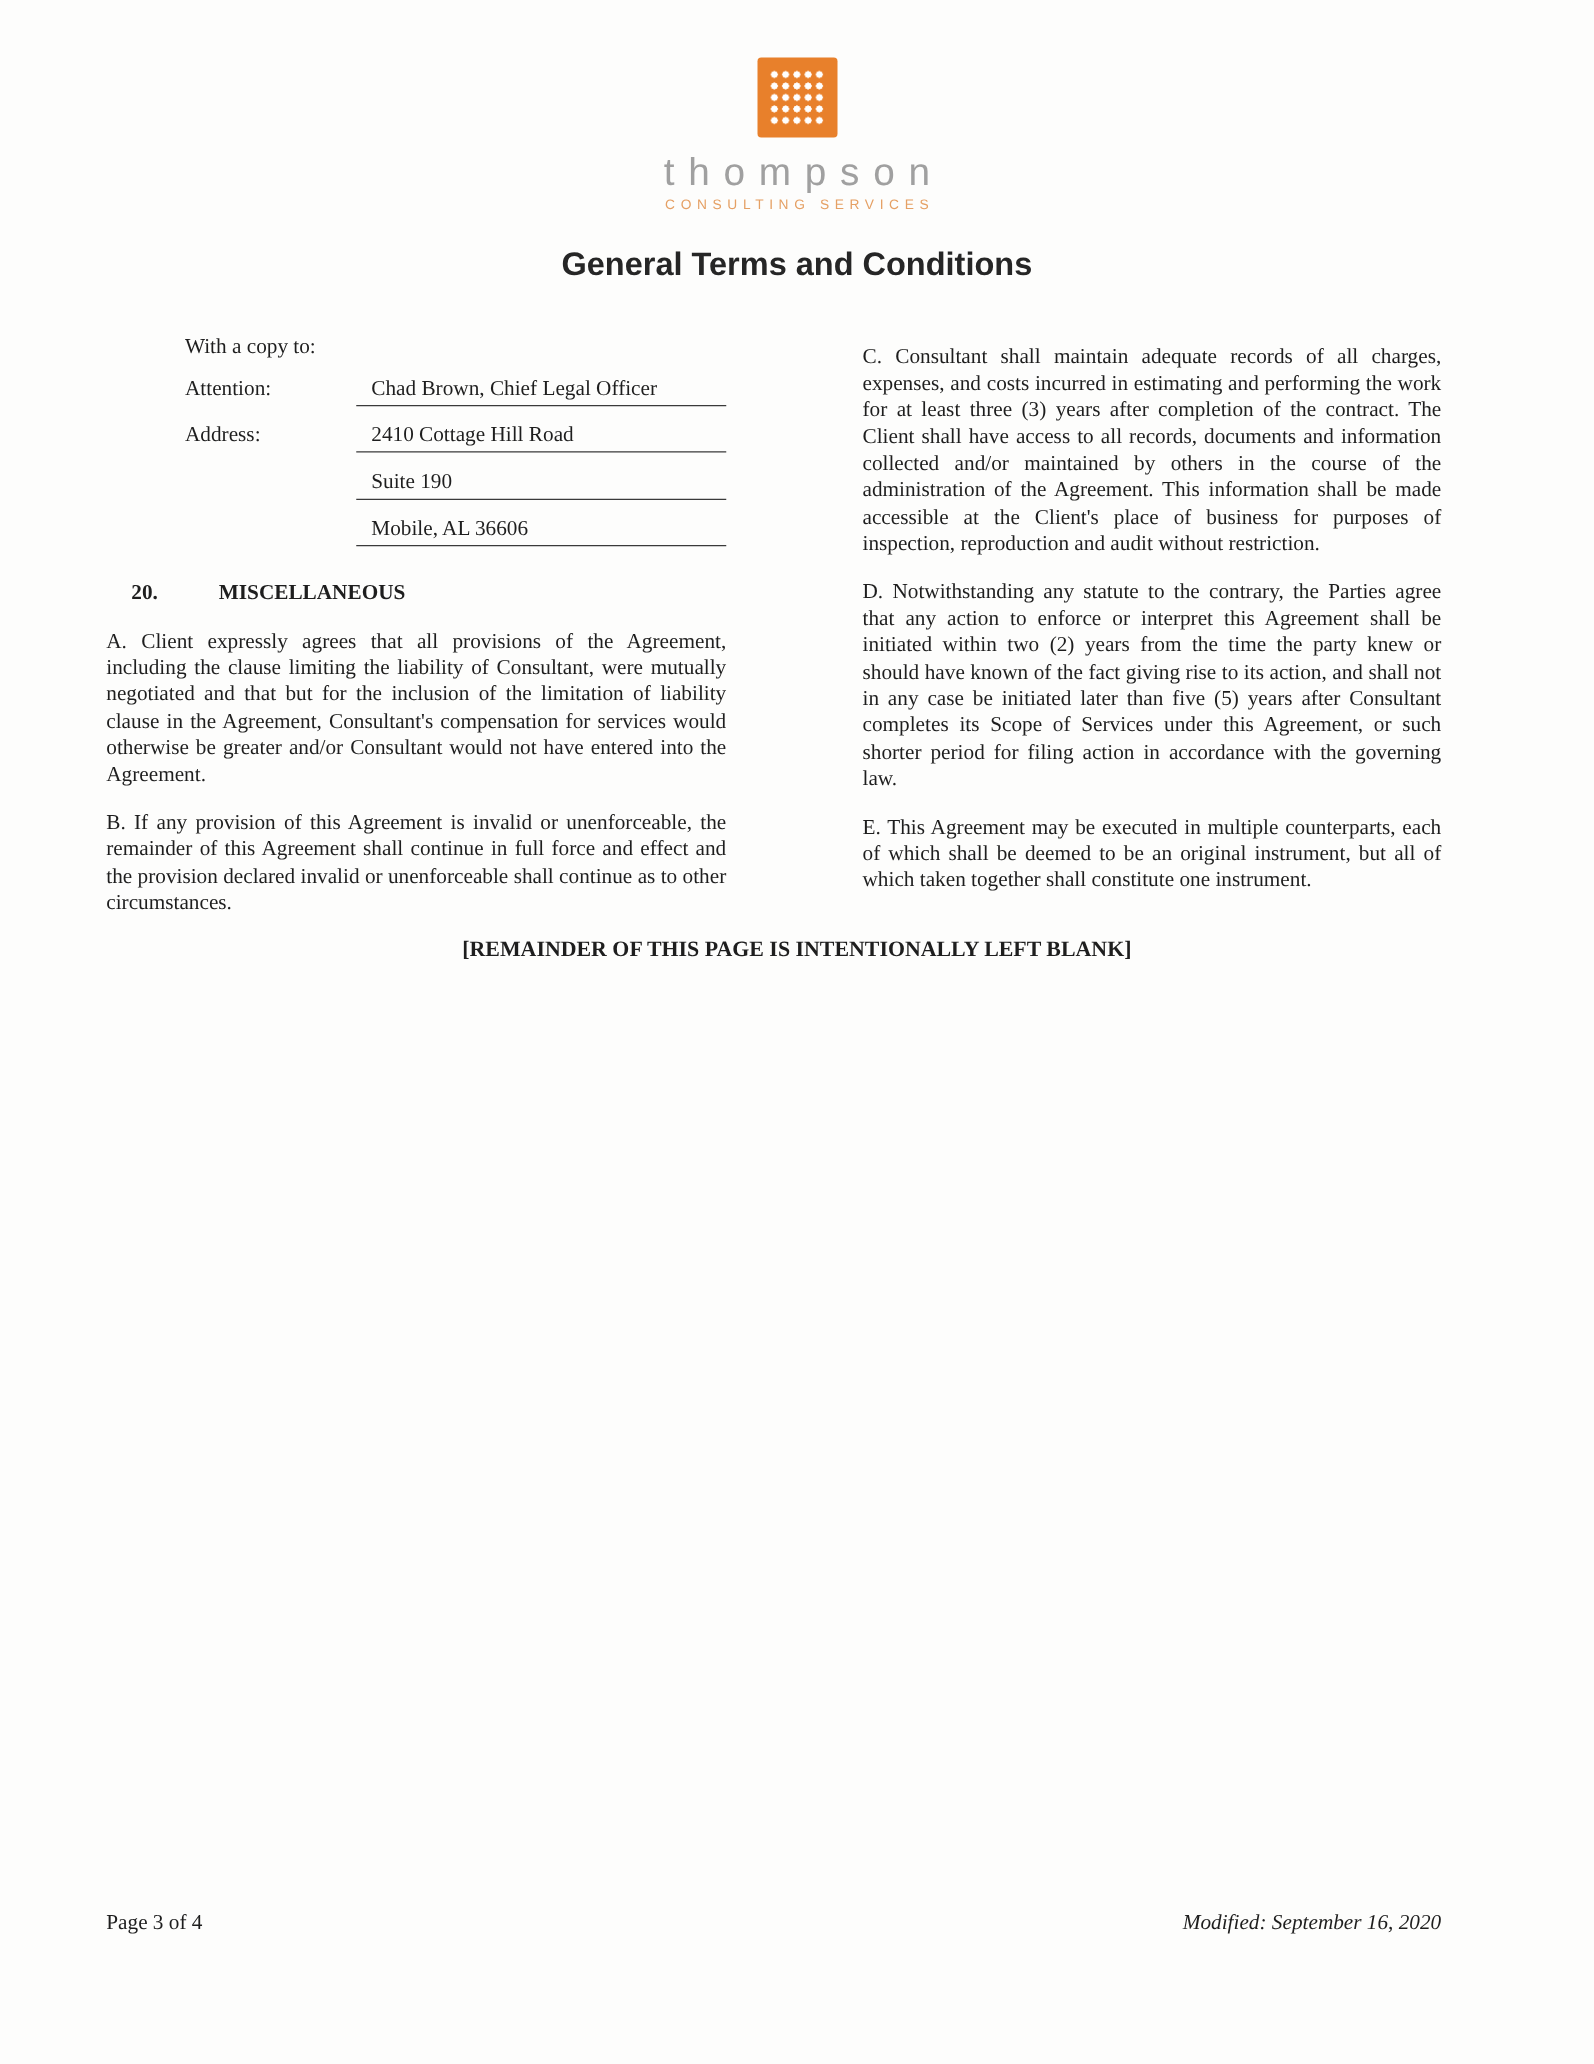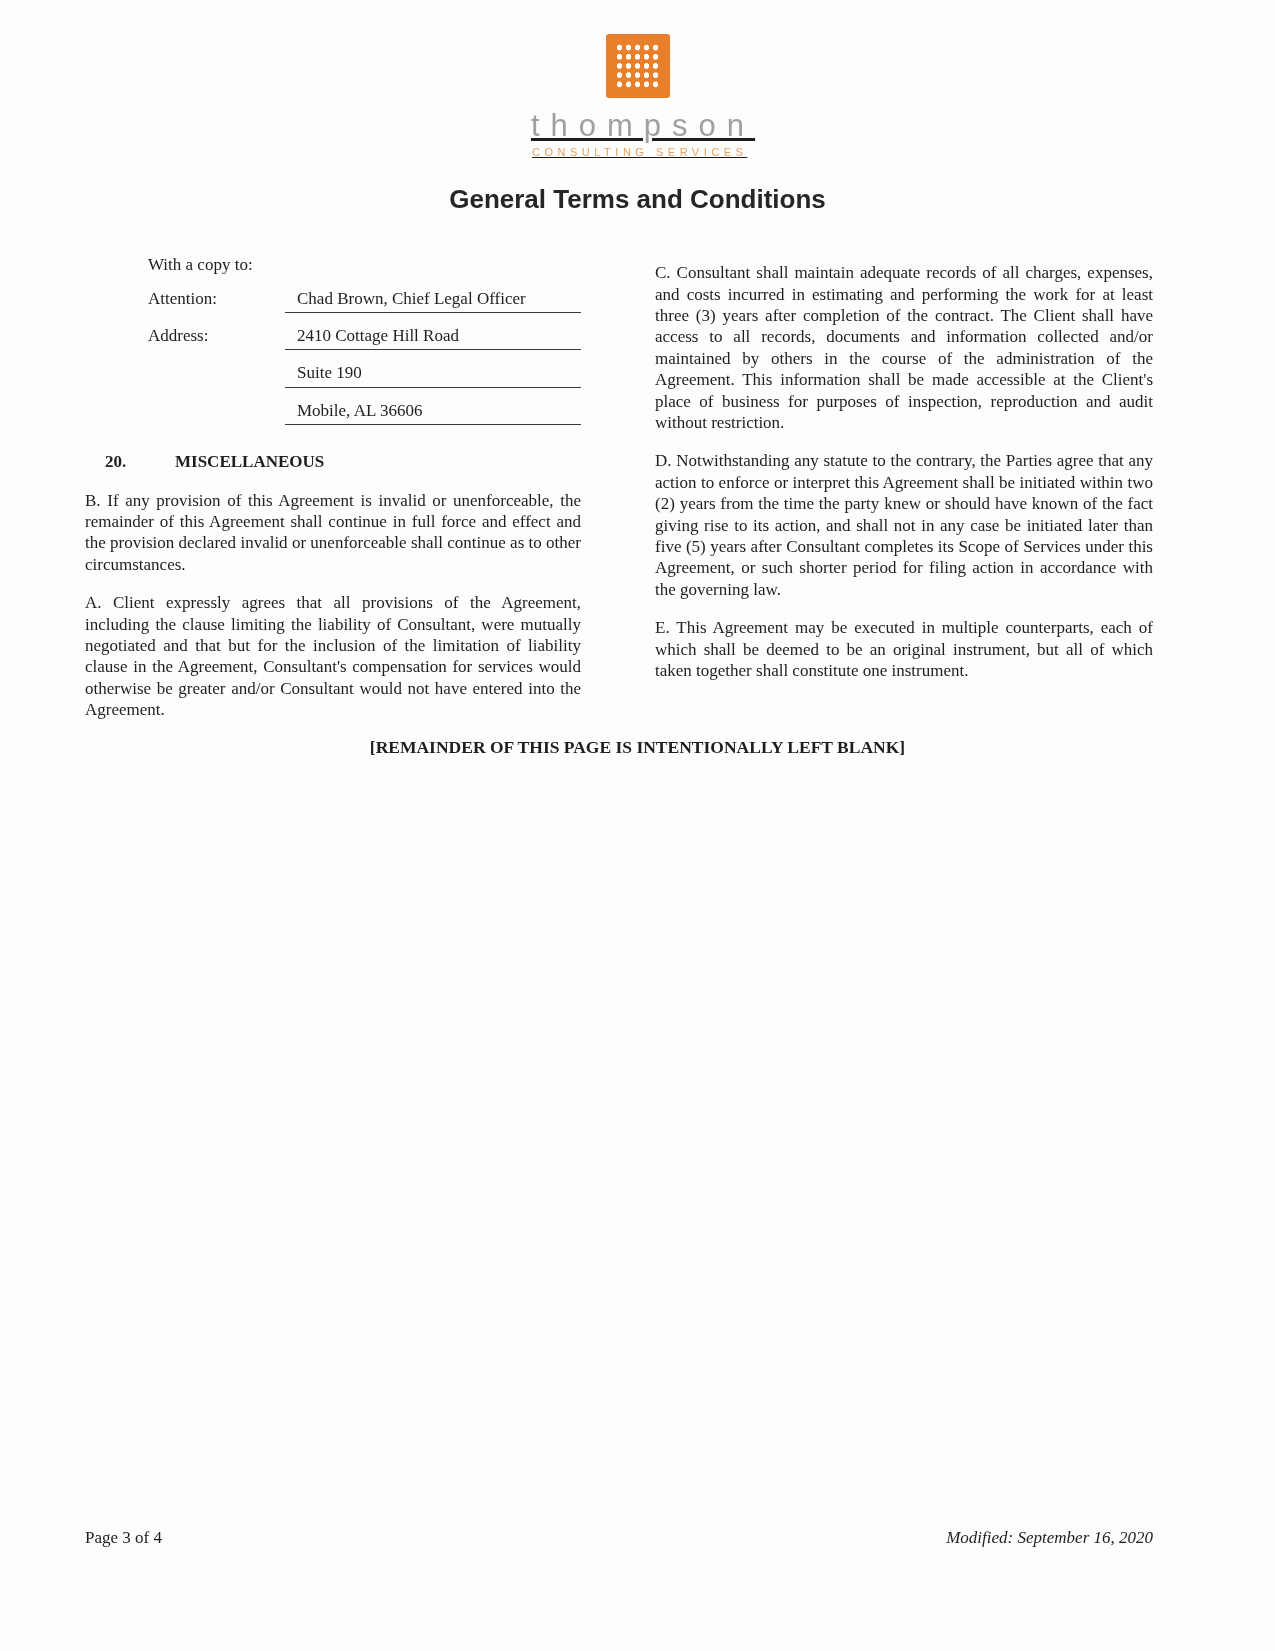"thompson" .logo-block { padding-top: 34px -> 46px; text-decoration: underline -> none }
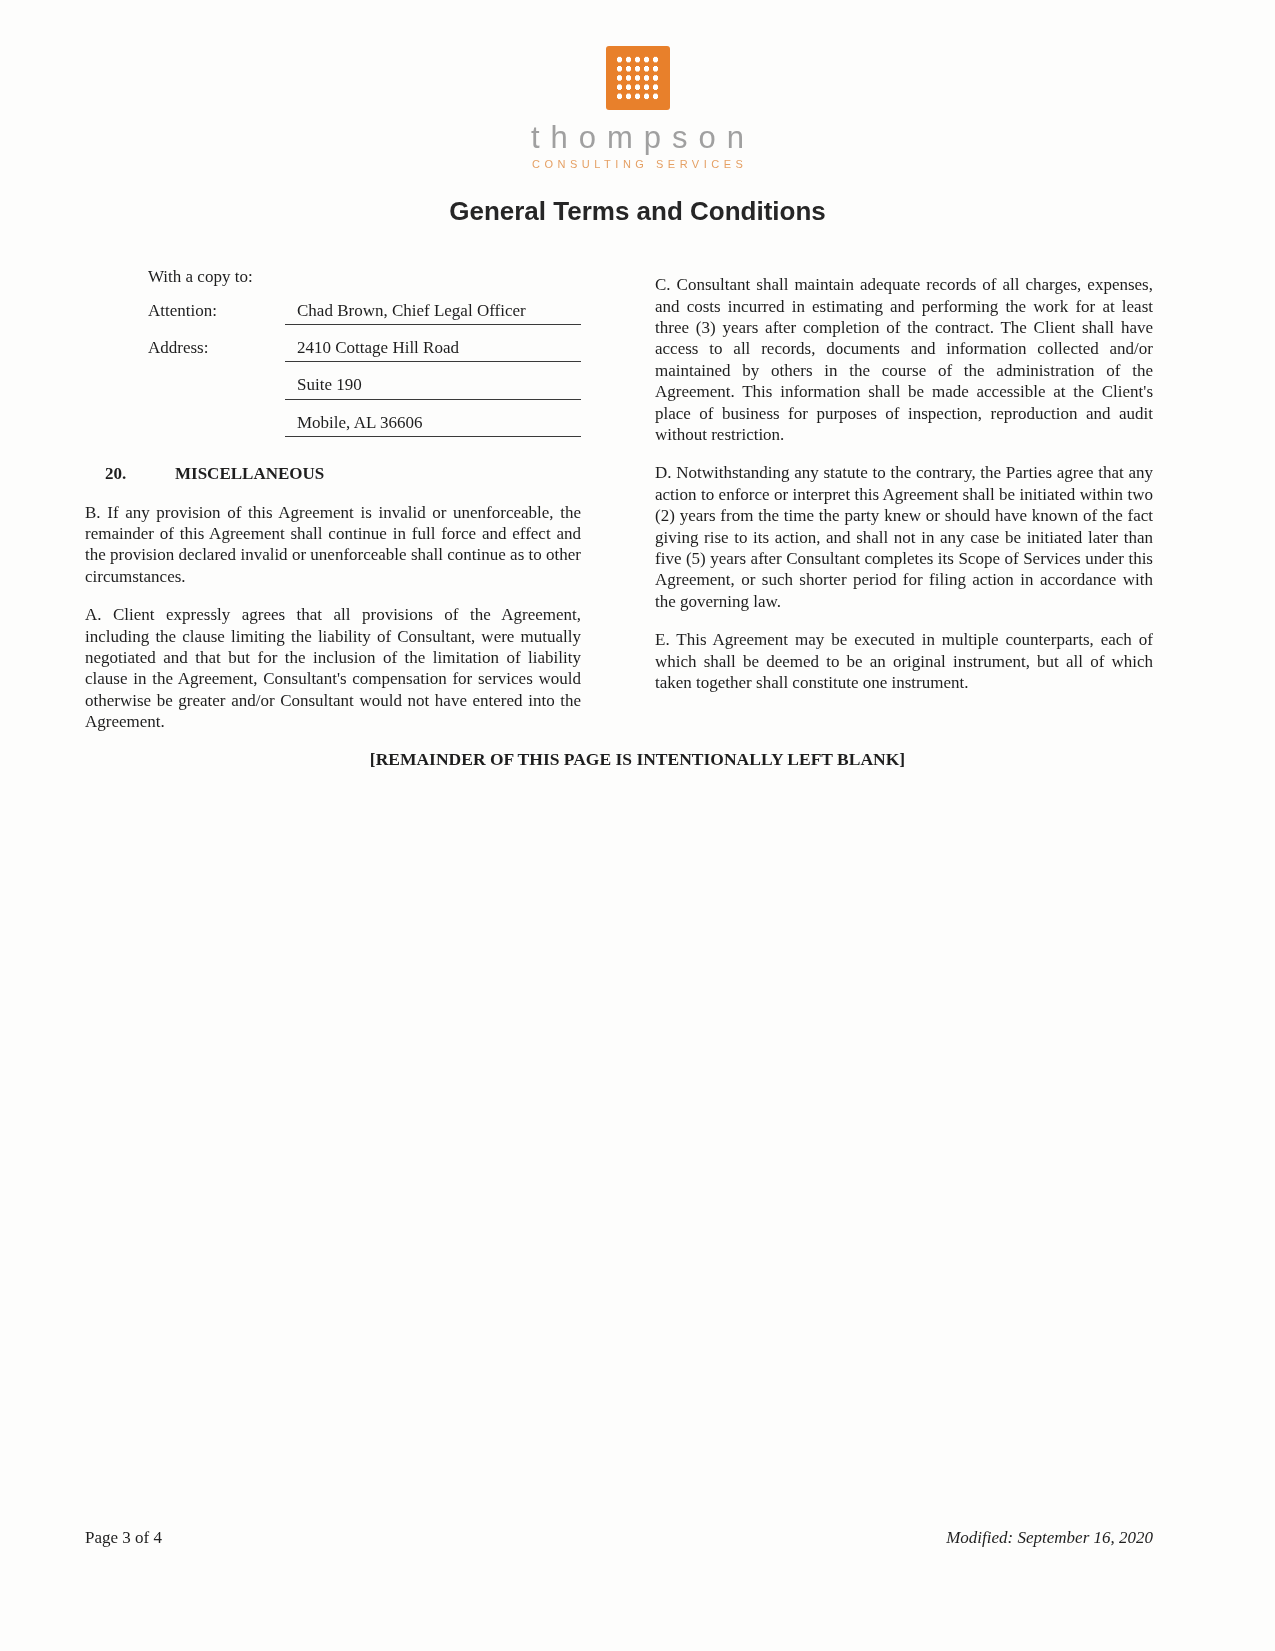"With a copy to:" .columns { gap: 74px -> 109px }
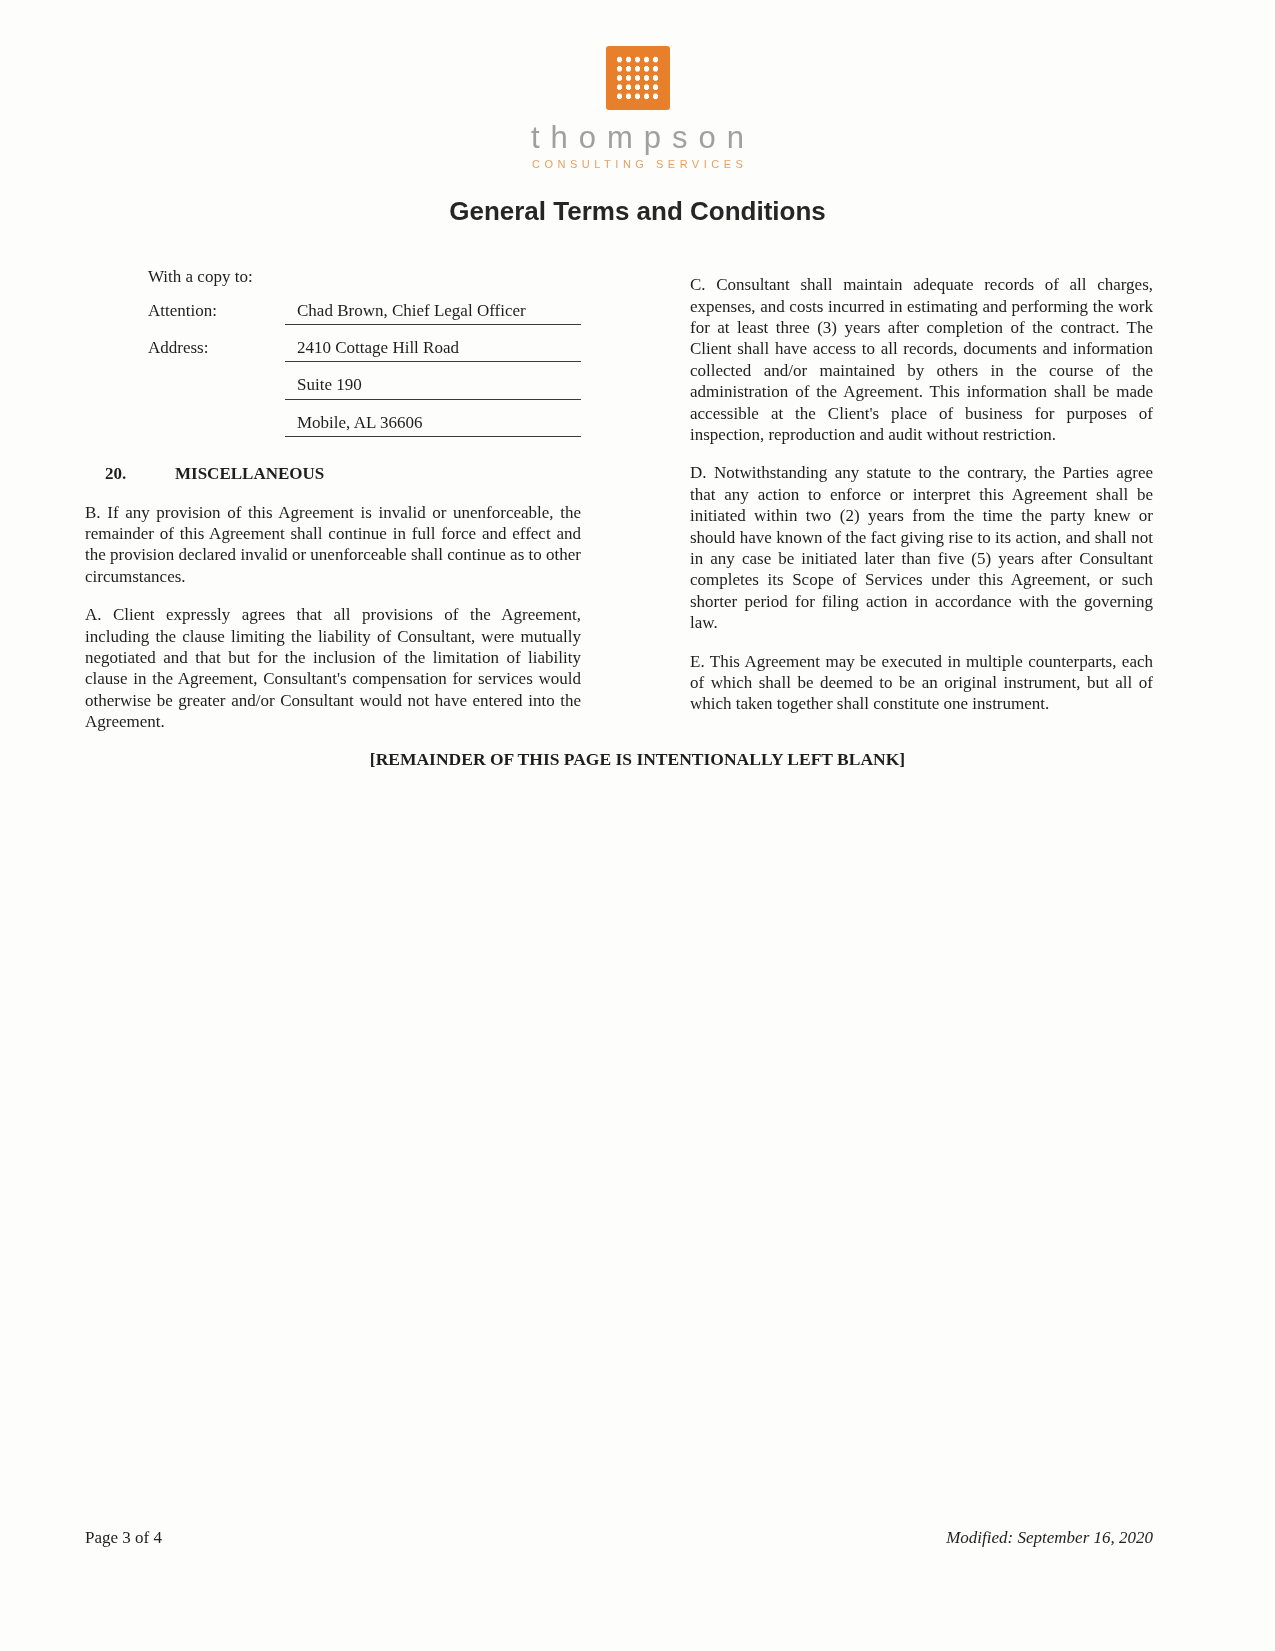"B. If any provision of" p.para { order: before "A. Client expressly agrees that" -> after "A. Client expressly agrees that" }
